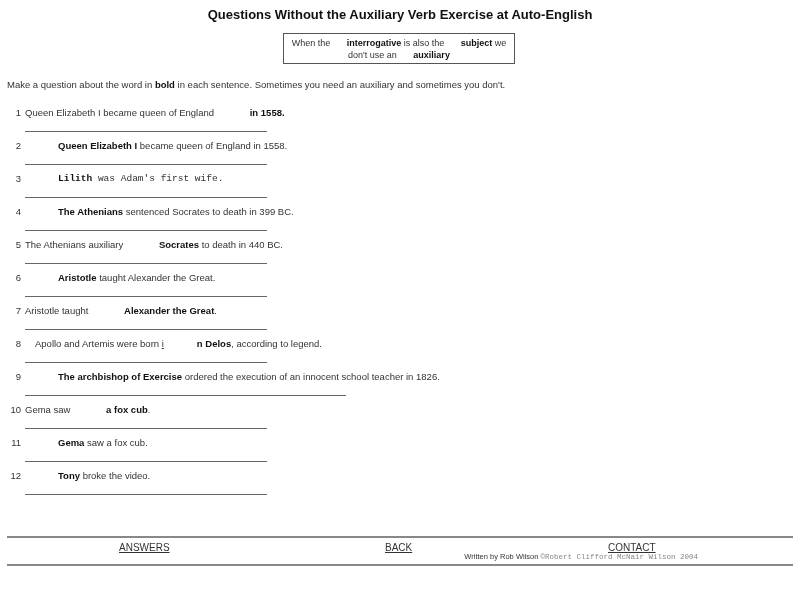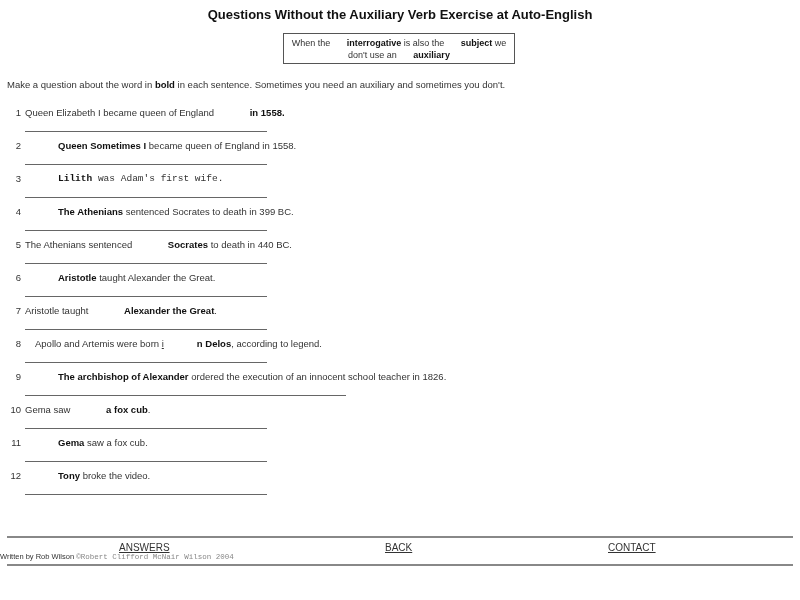"Queen Sometimes I" b { text: Sometimes -> Elizabeth }
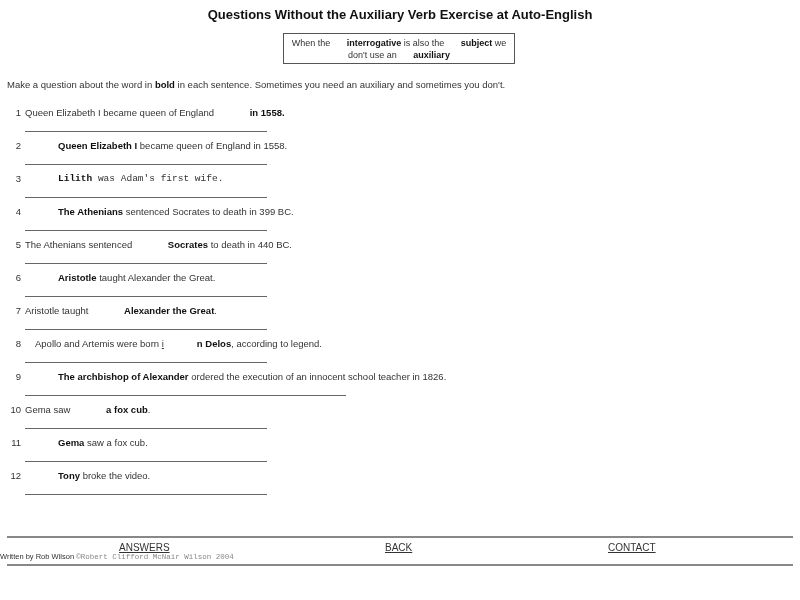"The Athenians sentenced" span { text: sentenced -> auxiliary }
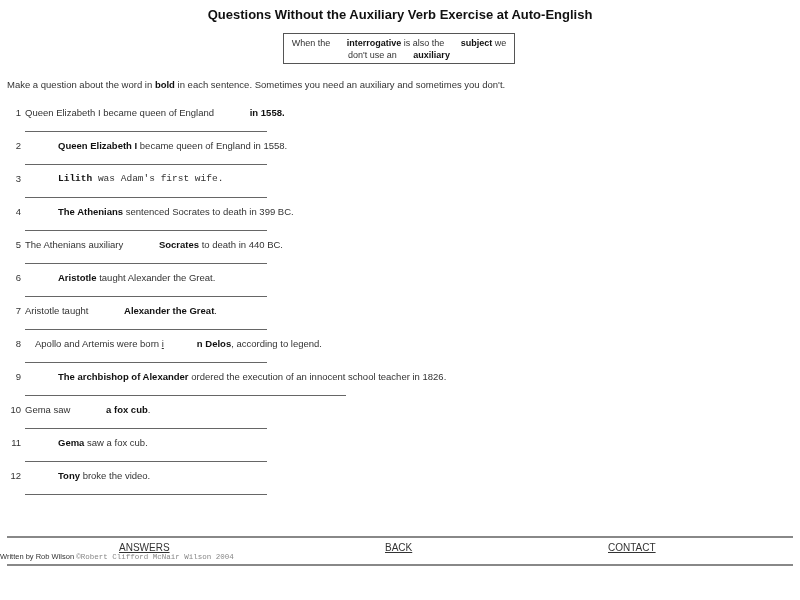"The archbishop of Alexander" b { text: Alexander -> Exercise }
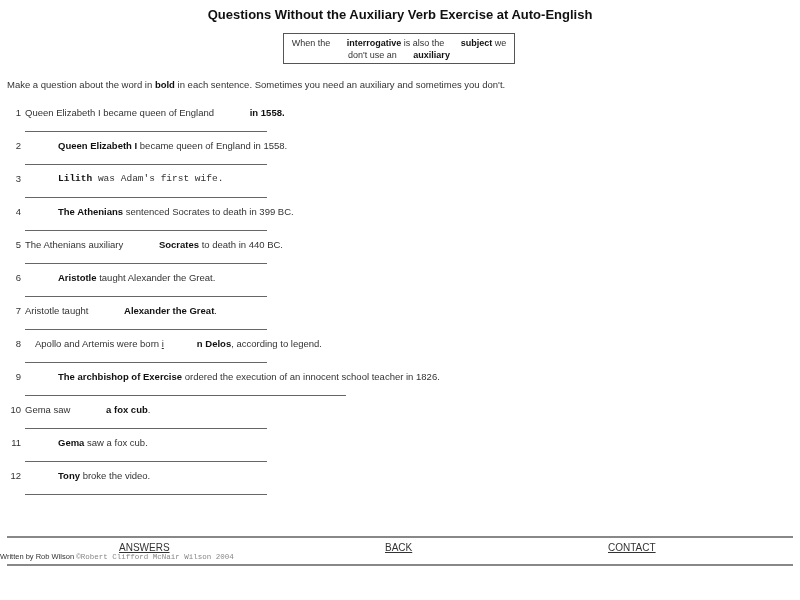"Written by Rob Wilson ©Robert" .credit { text-align: left -> right }
